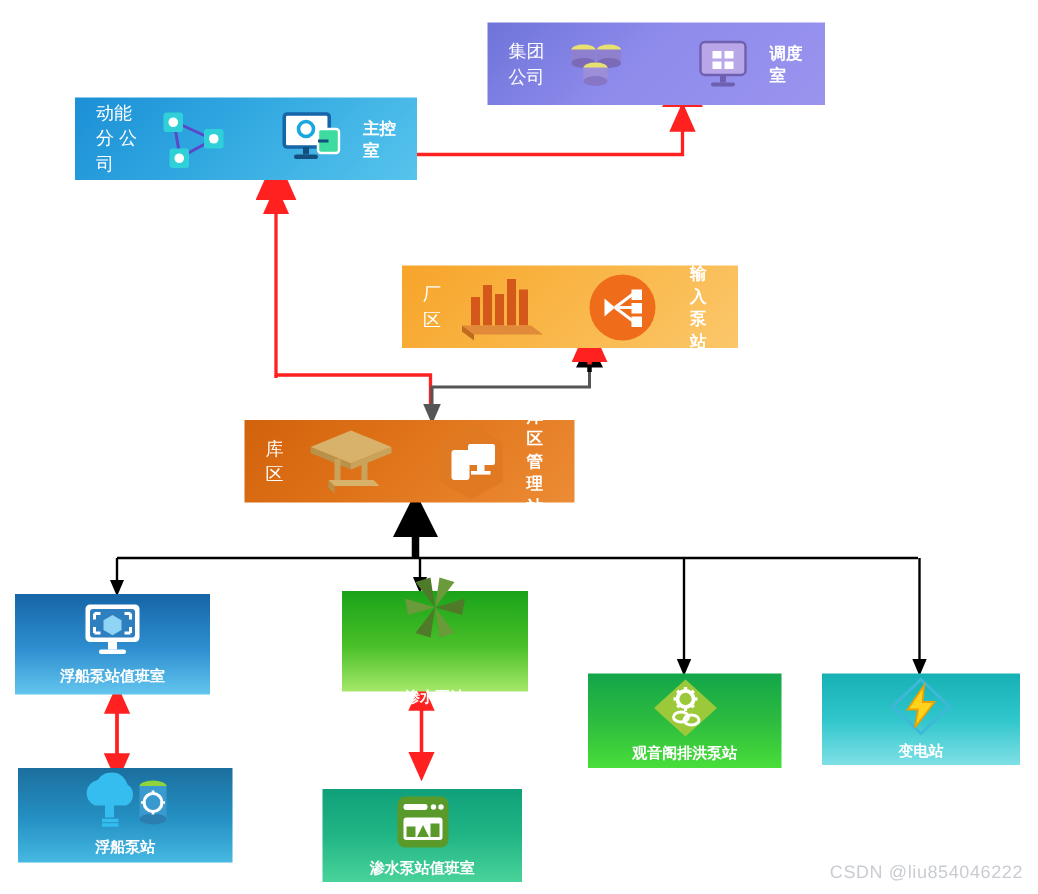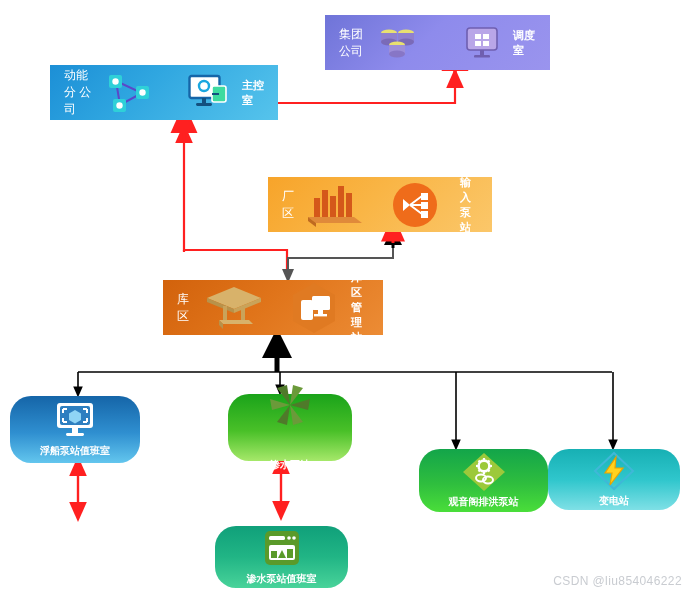"浮船泵站值班室" .card { border-radius: 21px -> none }
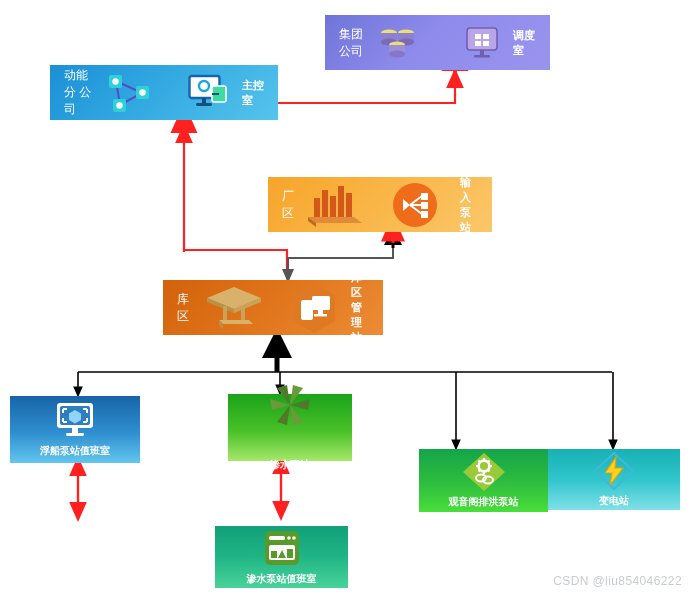"观音阁排洪泵站" #card-drain { margin-left: 27px -> none }
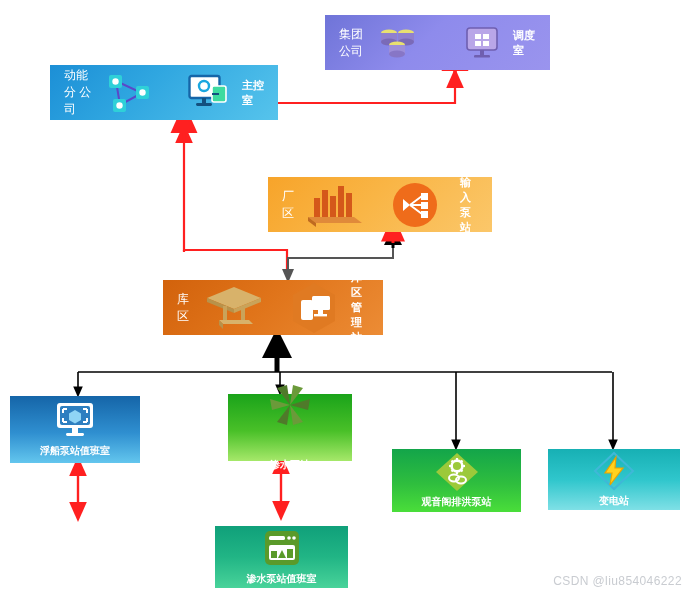"浮船泵站" div.node { html: none -> <div> <div> <svg> <path></path> <path></path> <path></path> <ellipse></ellipse> <rect></rect> <ellipse></ellipse> <circle></circle> <g> <path></path> <path></path> <path></path> <path></path> </g> </svg> </div> <div>浮船泵站</div> </div> }
